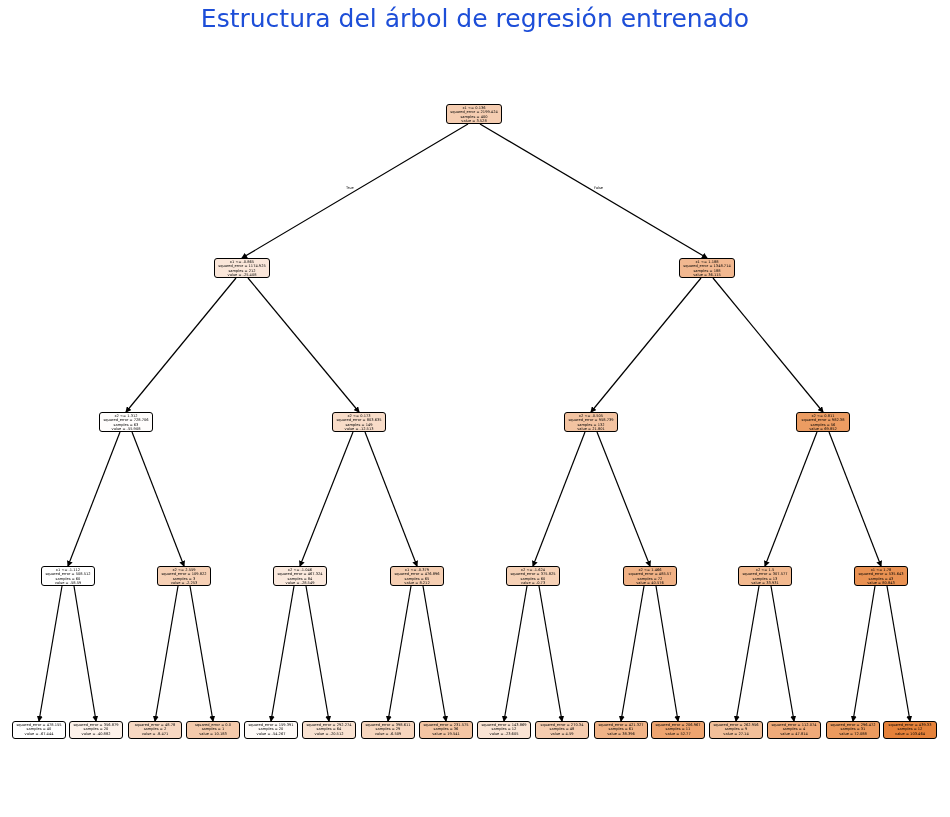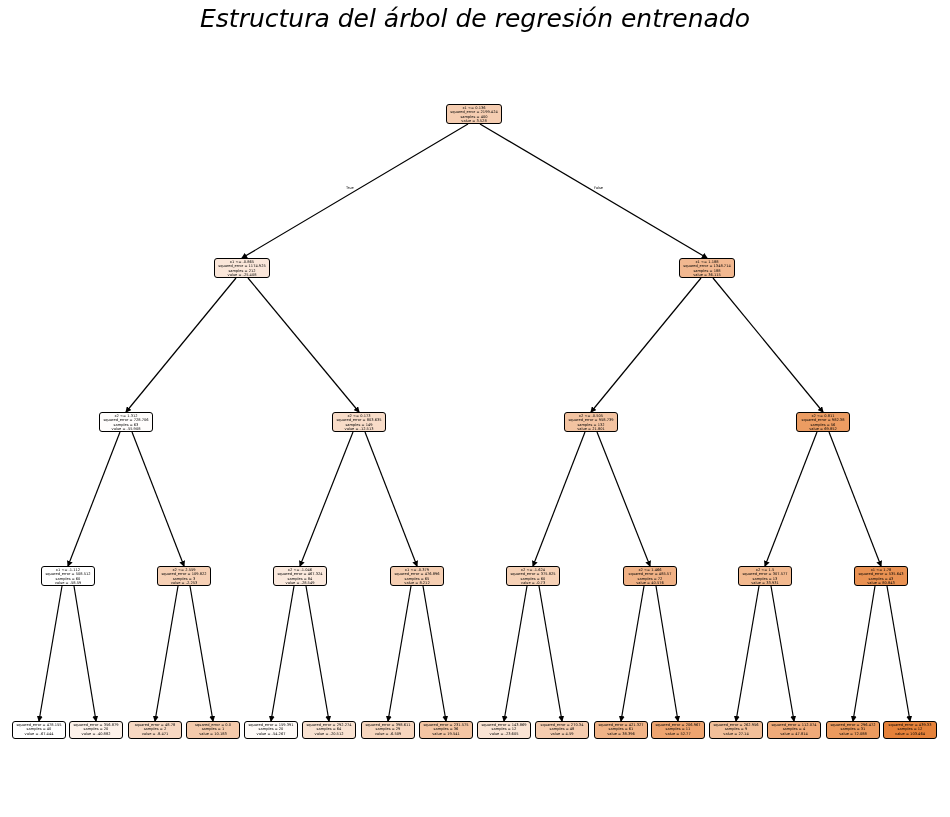"Estructura del árbol de regresión" .title { color: #000000 -> #1d4ed8; font-style: italic -> none }
